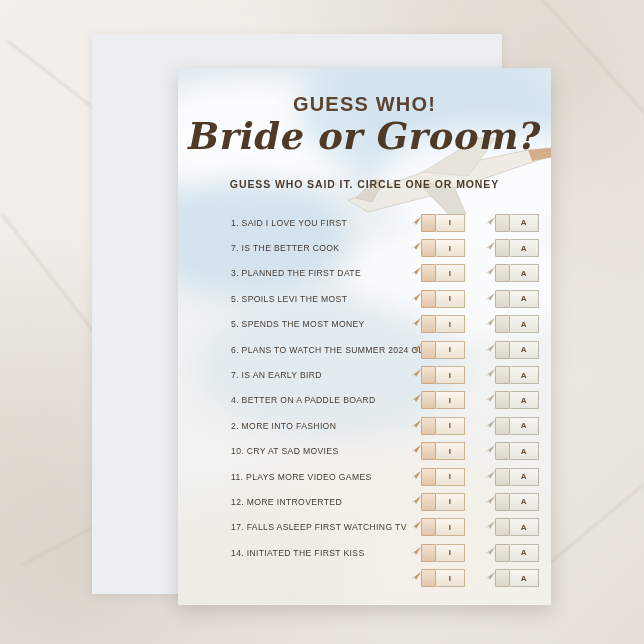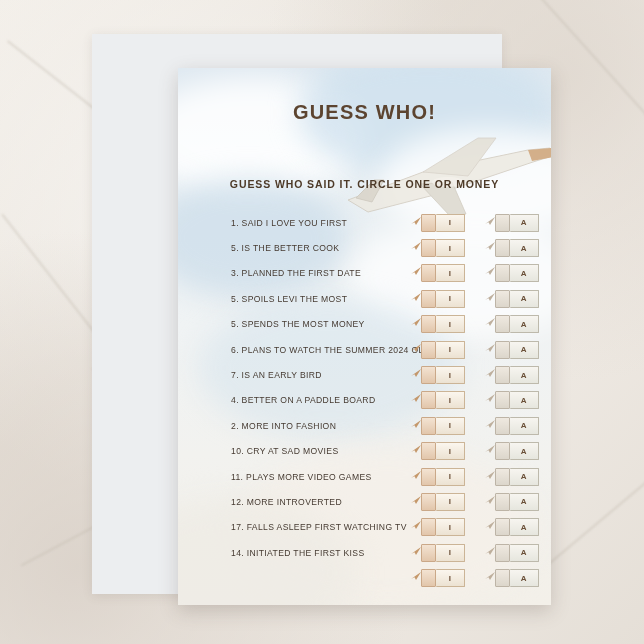"GUESS WHO!" .guess-who { margin-top: 8px -> none }
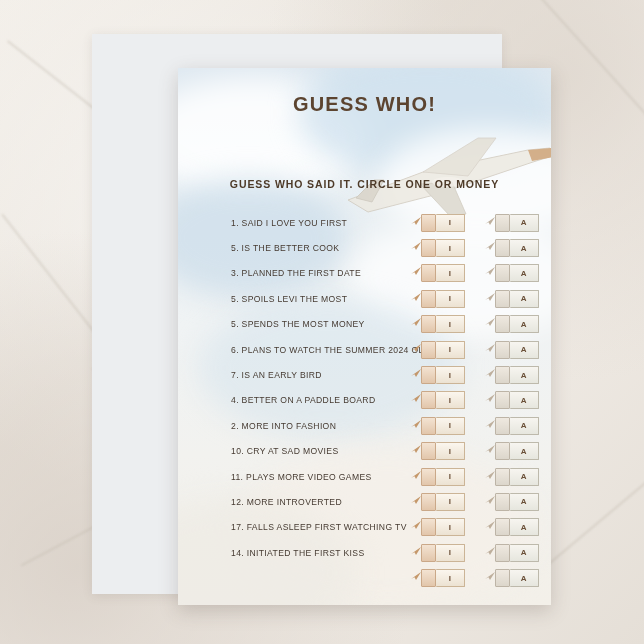"Bride or Groom?" div.script { html: none -> <div>Bride or Groom?</div> }
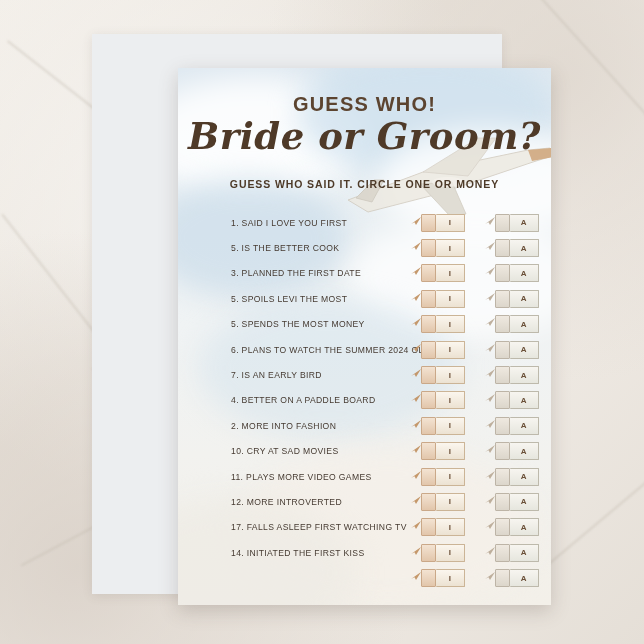"5. IS THE BETTER COOK" div.q-text { text: 5 -> 7 }
